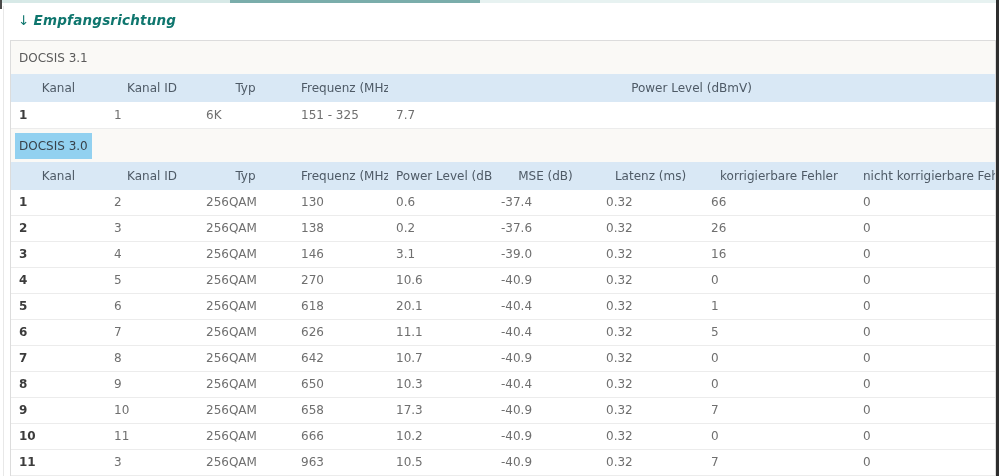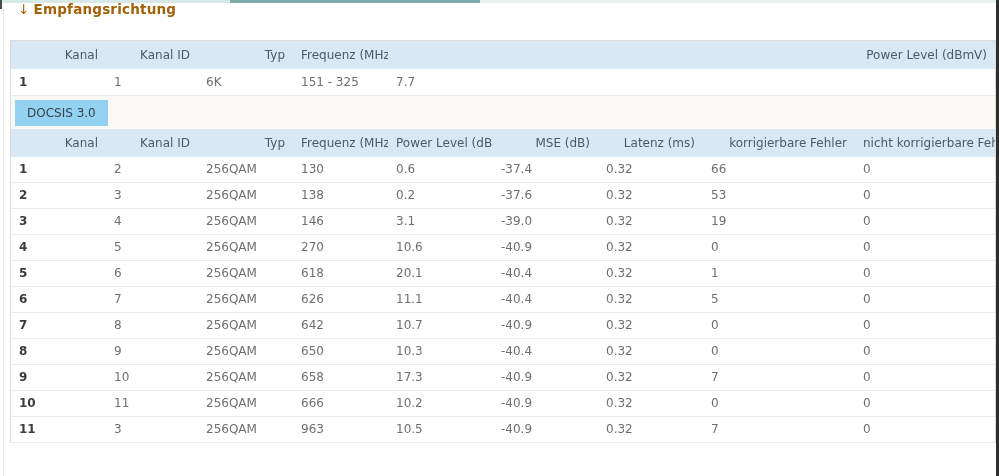"↓ Empfangsrichtung" .section-title { color: #a16207 -> #0f766e; font-style: none -> italic; top: 1px -> 12px }
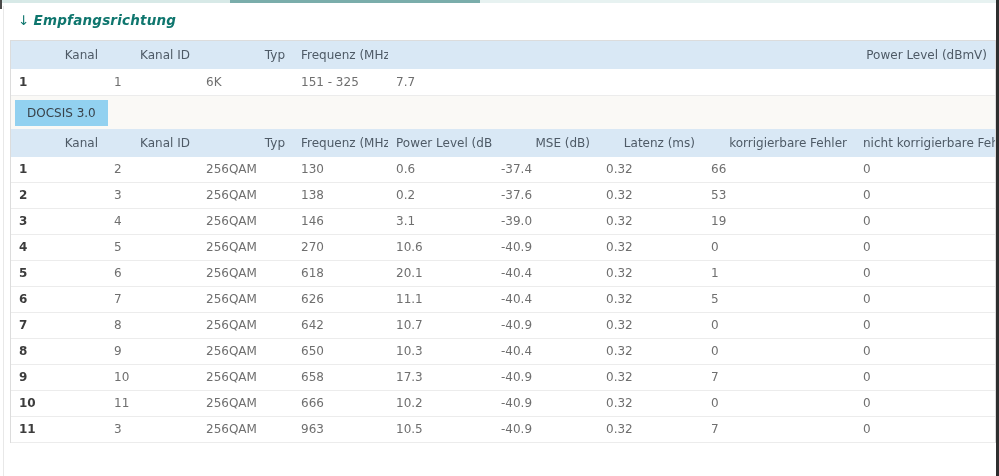"DOCSIS 3.1" div.caption { html: none -> <div> <span>DOCSIS 3.1</span> </div> }
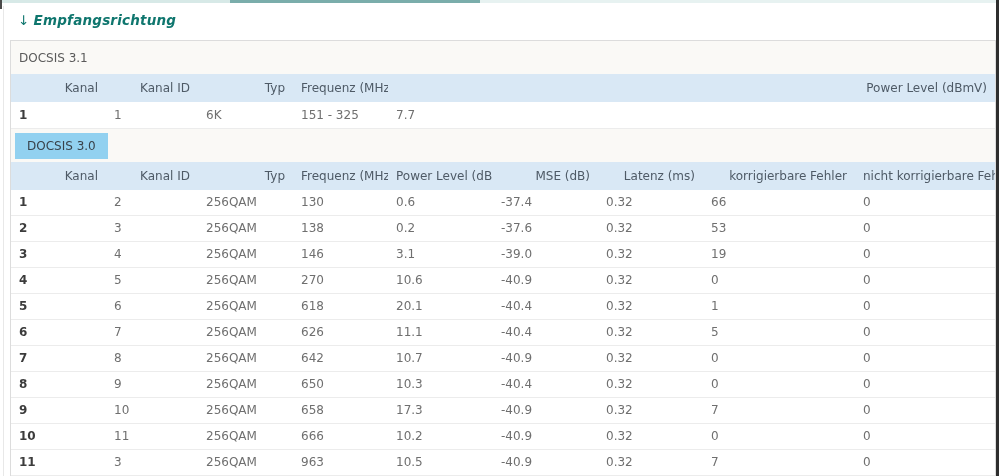"Kanal" th { text-align: right -> center }
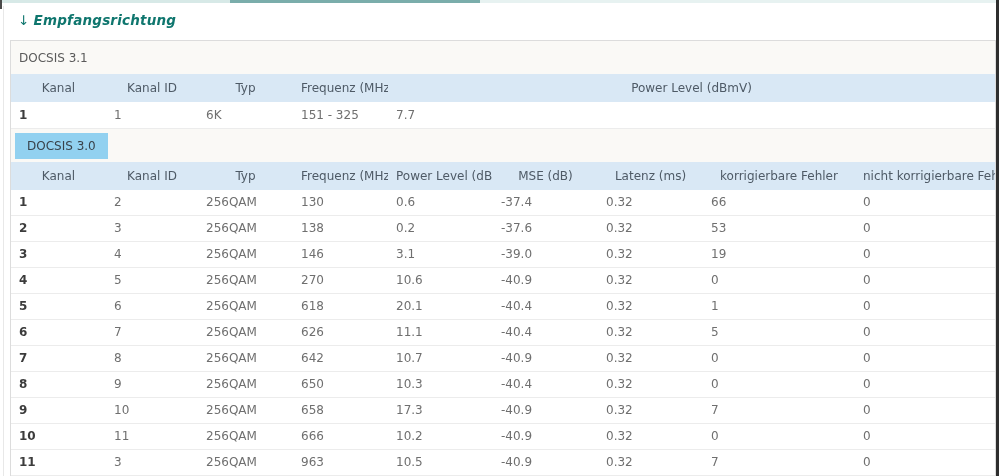"DOCSIS 3.0" .caption .selected { padding: 6px 12px -> 6px 4px }
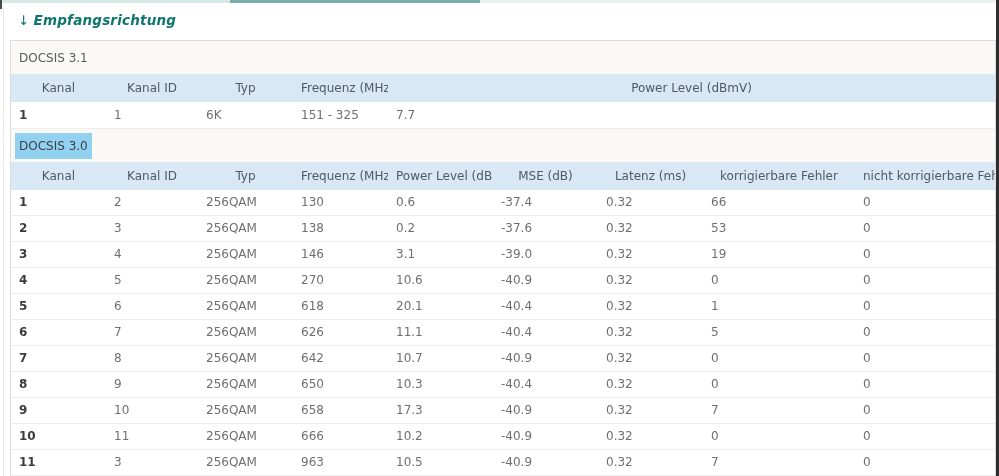"53" td { text: 53 -> 26 }
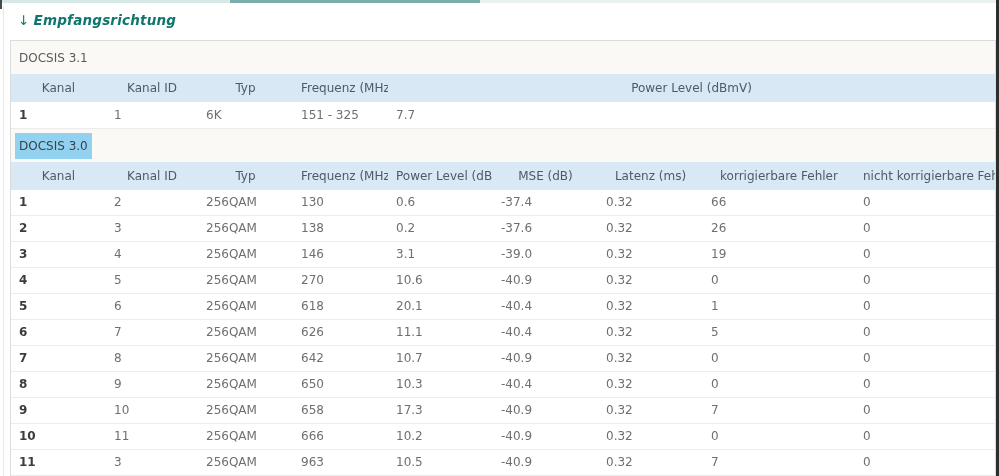"19" td { text: 19 -> 16 }
